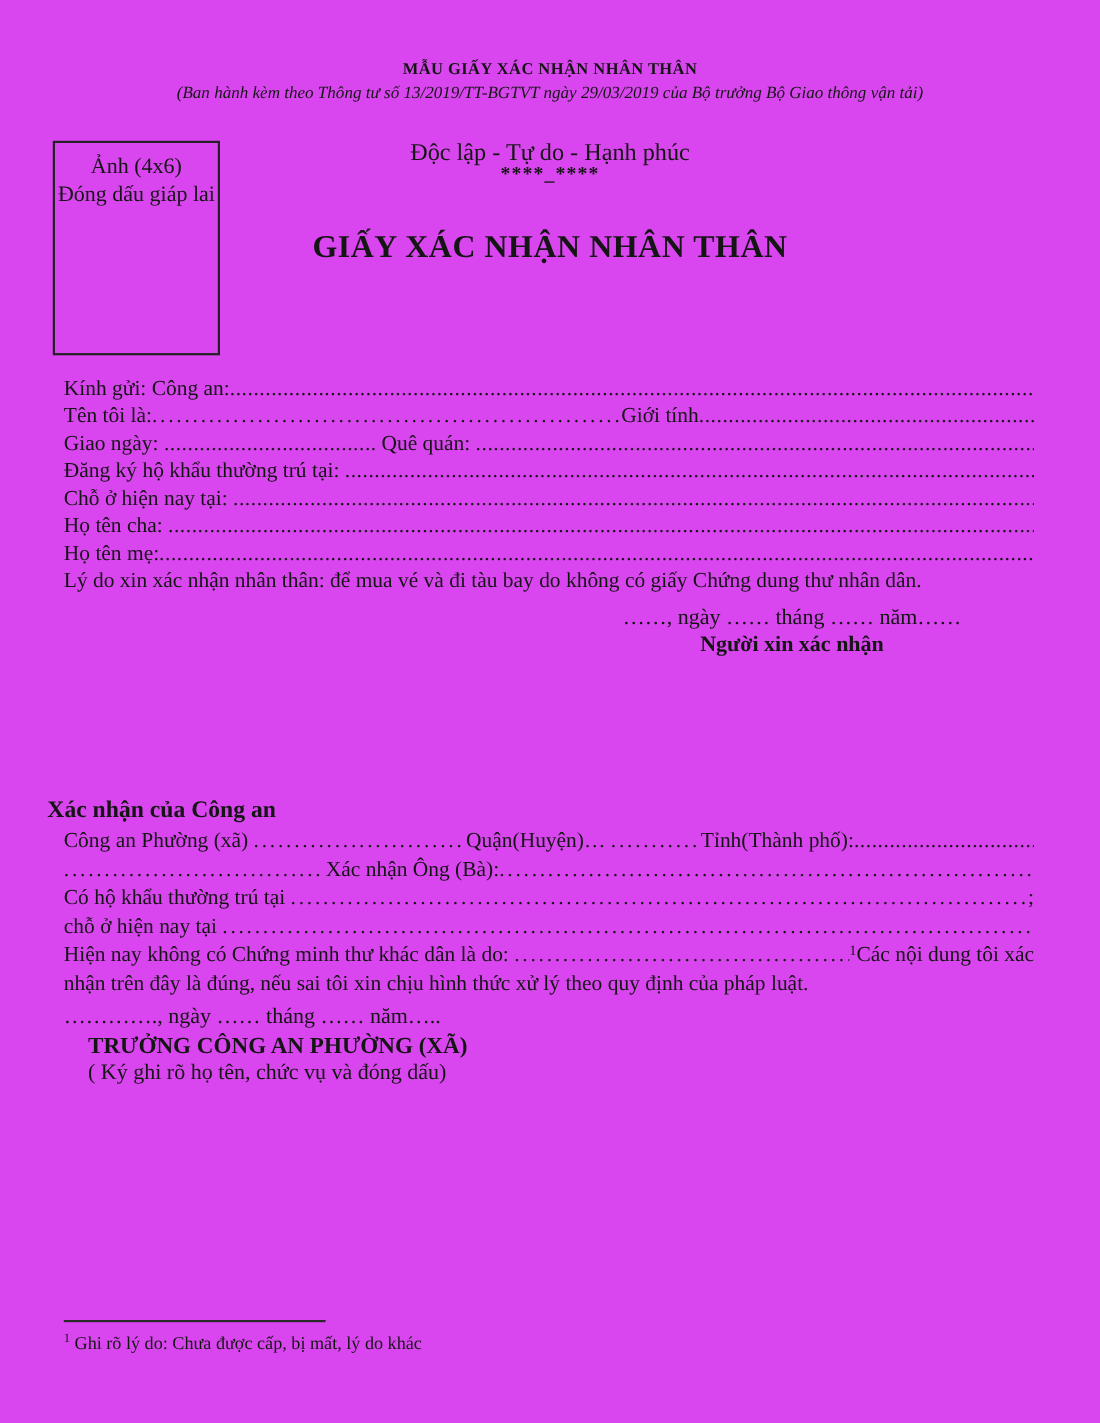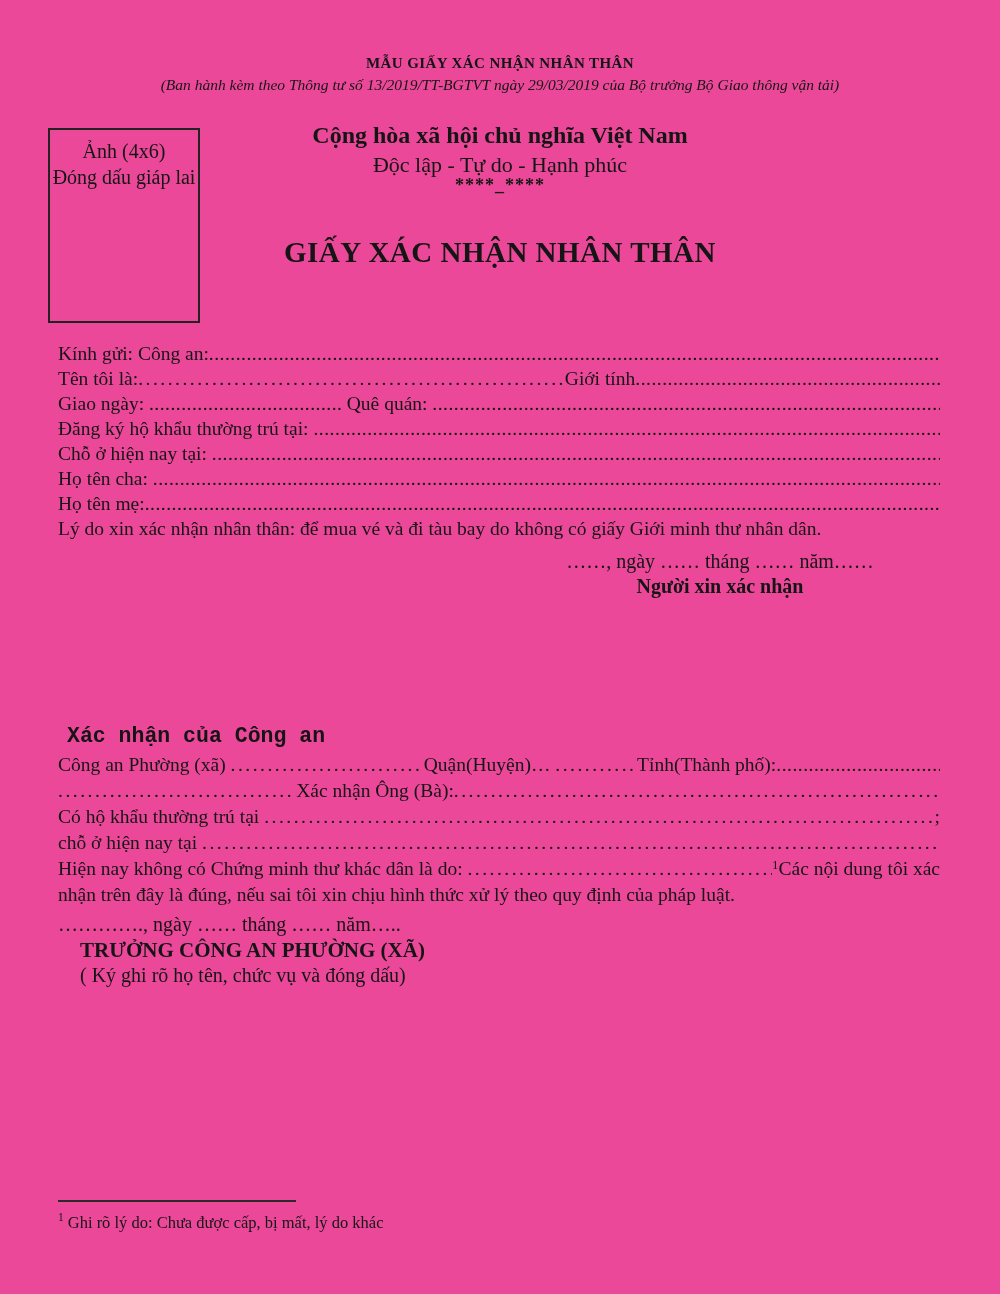"MẪU GIẤY XÁC NHẬN NHÂN" .page { background: #ec4899 -> #d946ef }
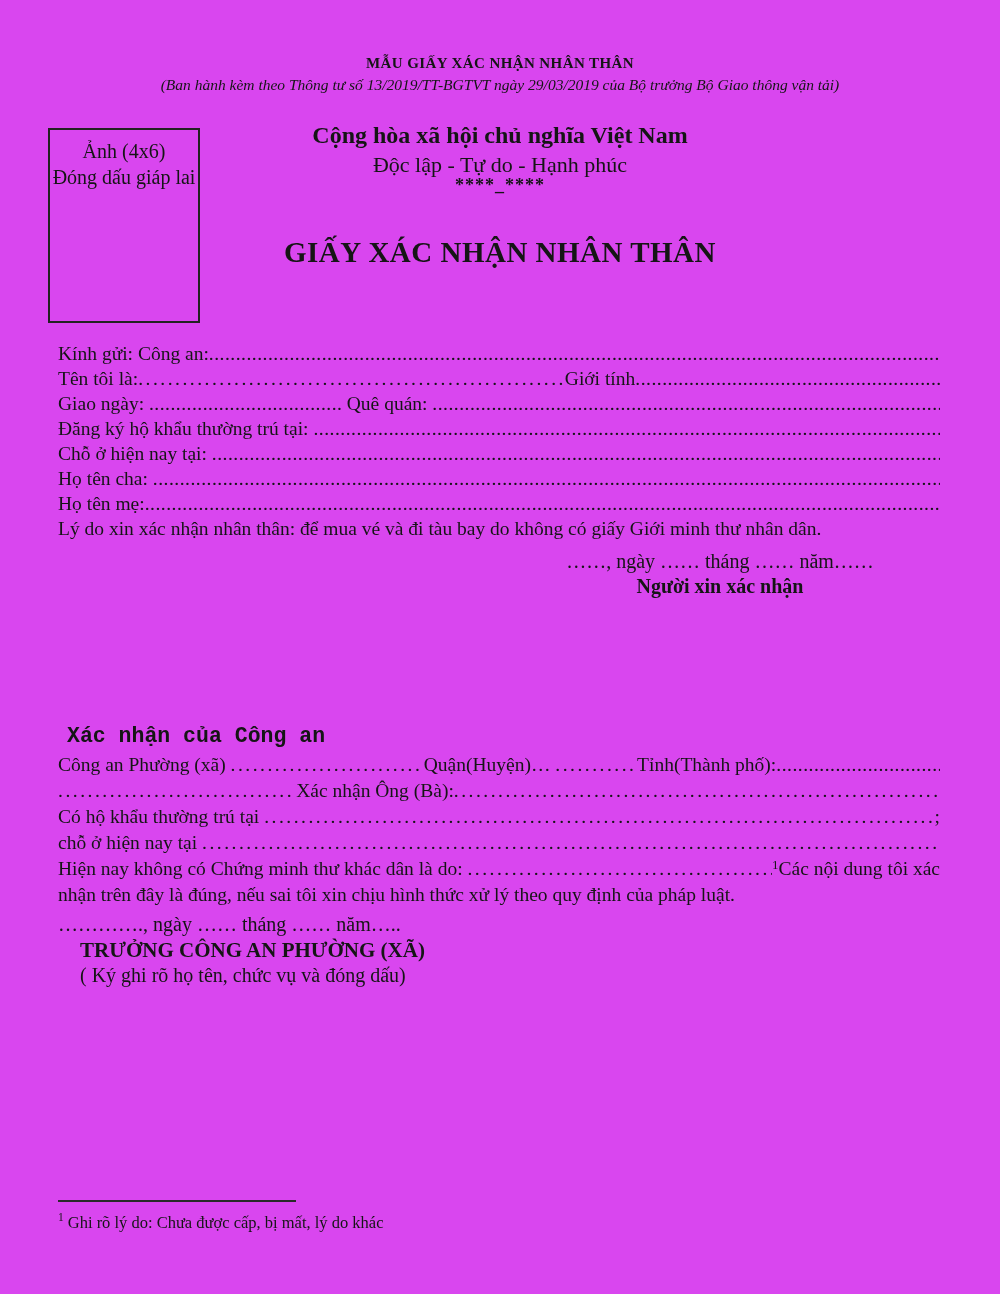"Cộng hòa xã hội chủ" div.nat-country { html: <div>Cộng hòa xã hội chủ nghĩa Việt Nam</div> -> none }
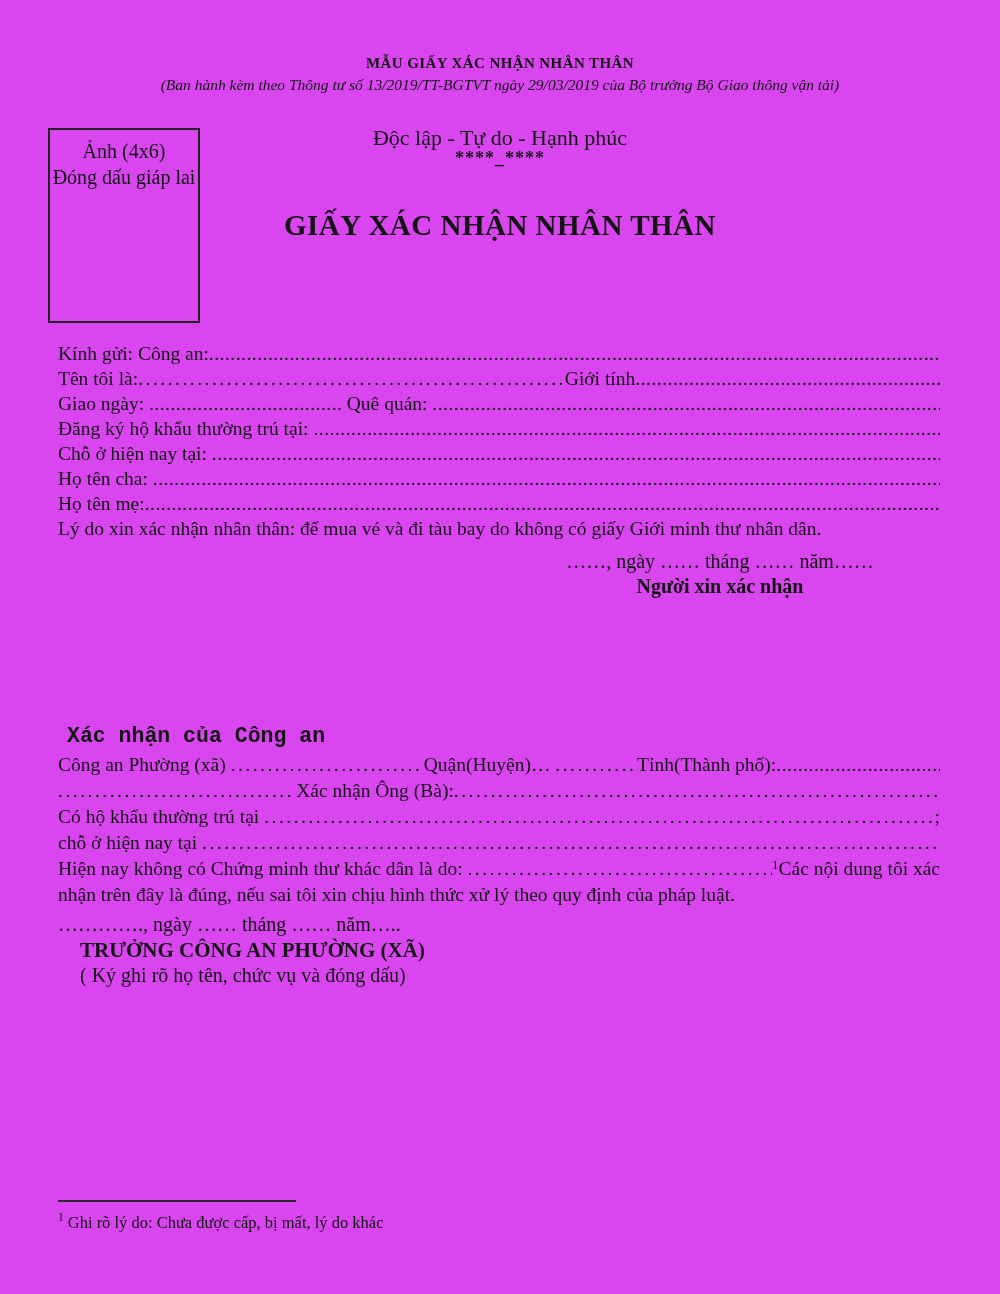"Lý do xin xác nhận" span.lbl { text: Giới minh -> Chứng dung }
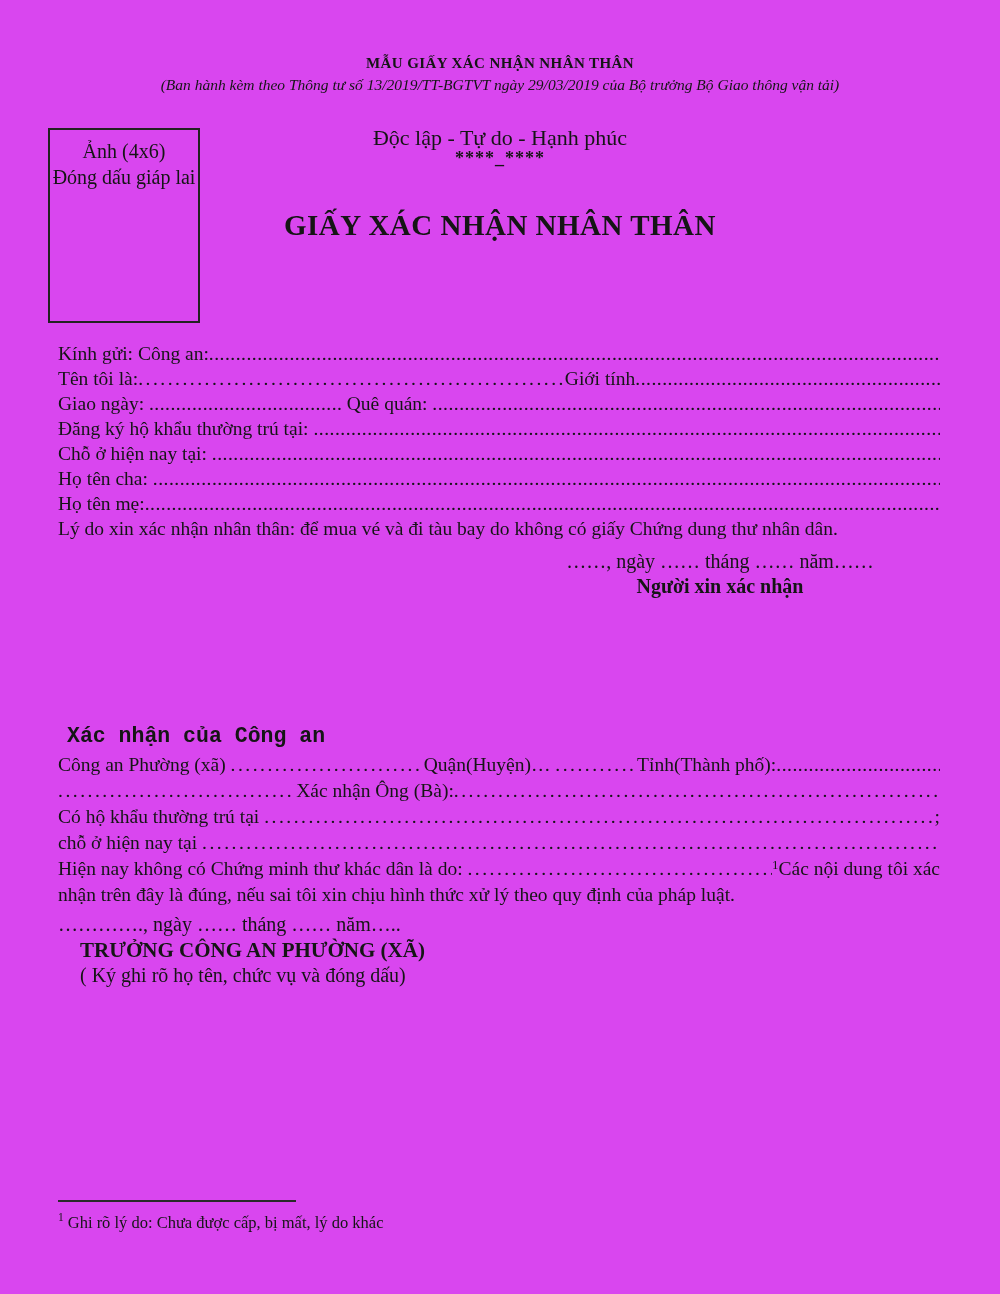"Xác nhận của Công an" .sec-h { font-family: Liberation Mono, monospace -> none; margin: 124px 0 0 67px -> 124px 0 0 43px }
